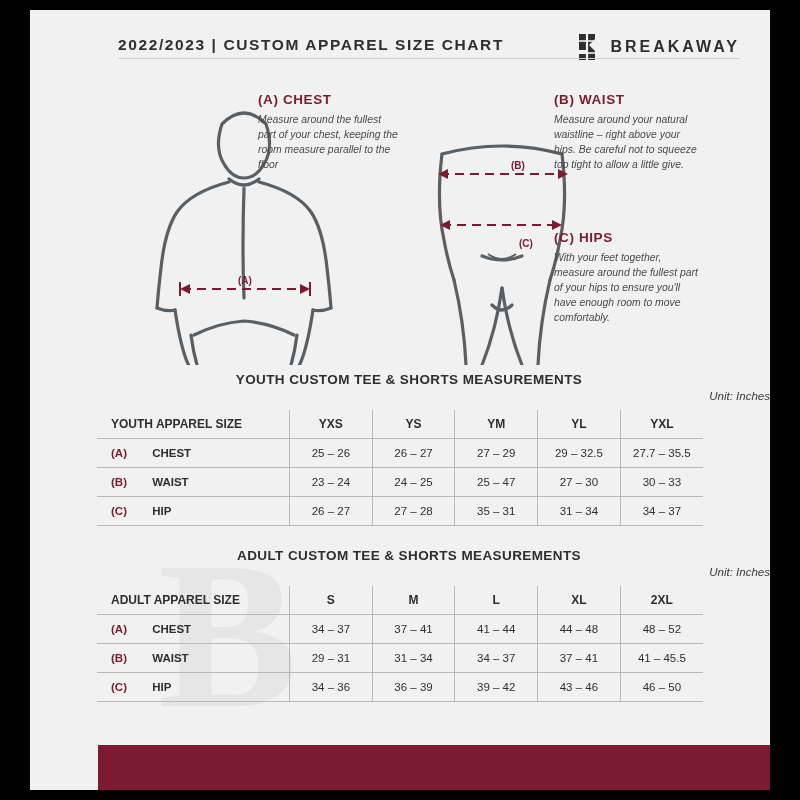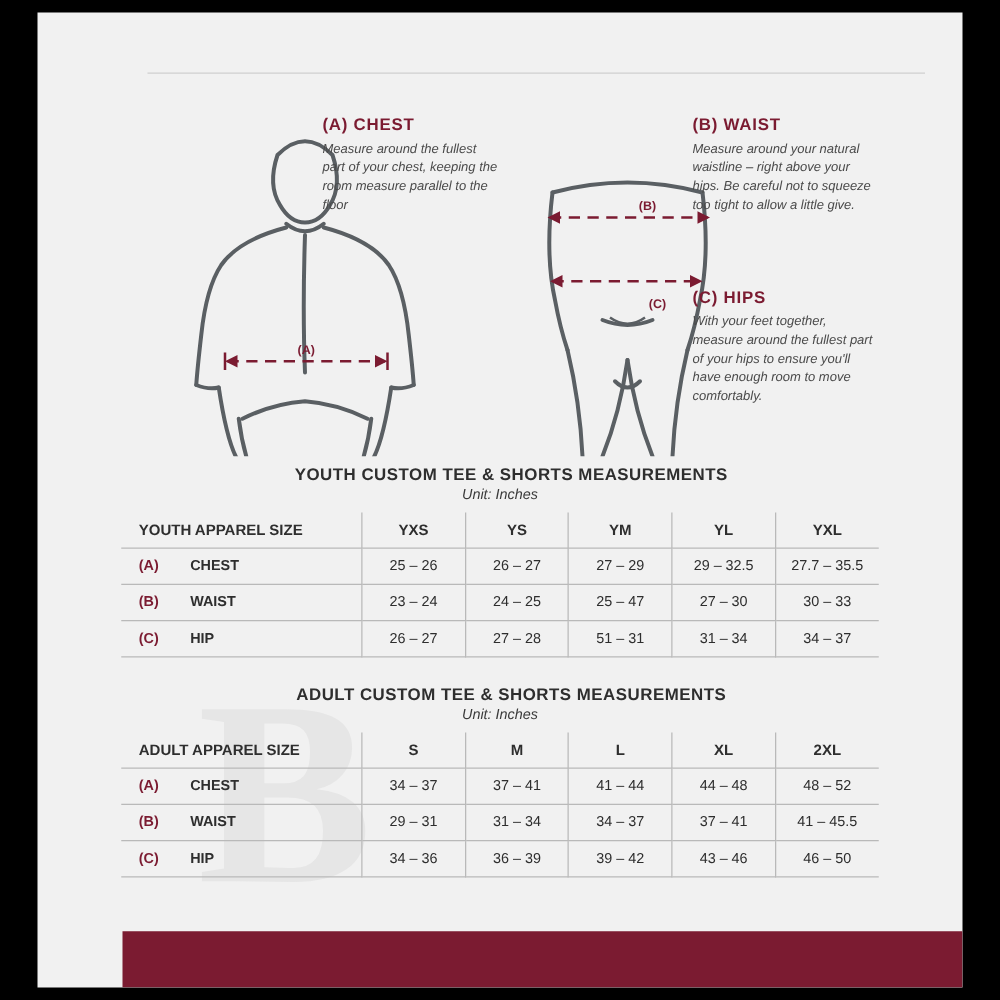"2022/2023 | CUSTOM APPAREL SIZE" div.header { html: none -> <div> <div>2022/2023 | CUSTOM APPAREL SIZE CHART</div> <div> <span> <svg> <path></path> <path></path> <path></path> <path></path> </svg> </span> <span>BREAKAWAY</span> </div> </div> }
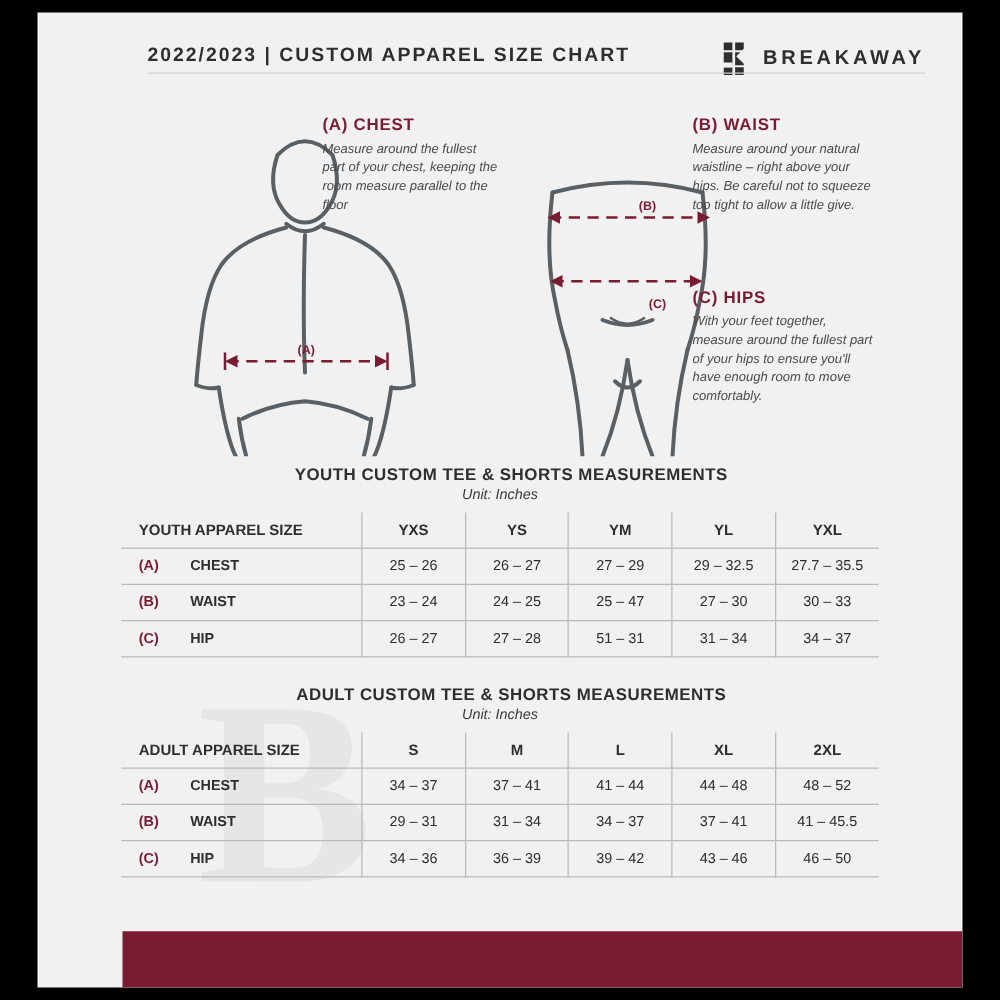"Unit: Inches" .table-unit { text-align: center -> right }
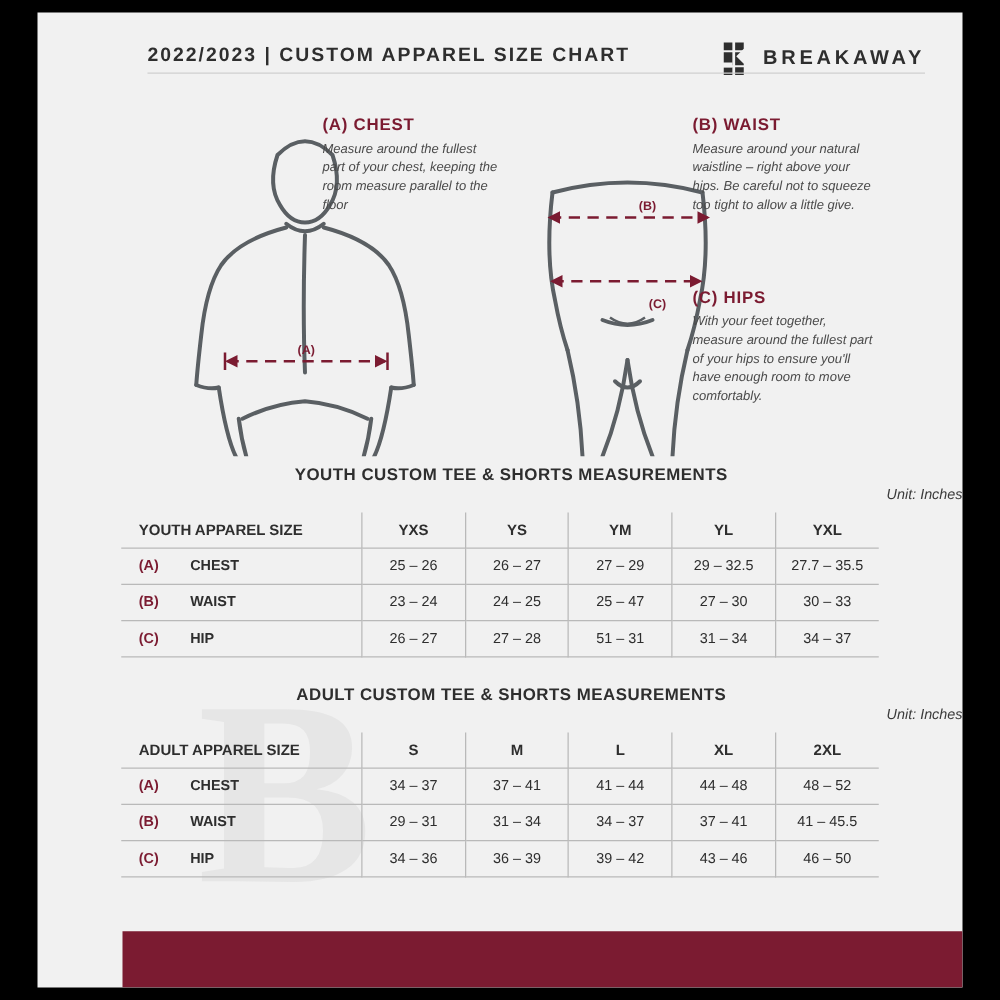"51 – 31" td { text: 51 -> 35 }
